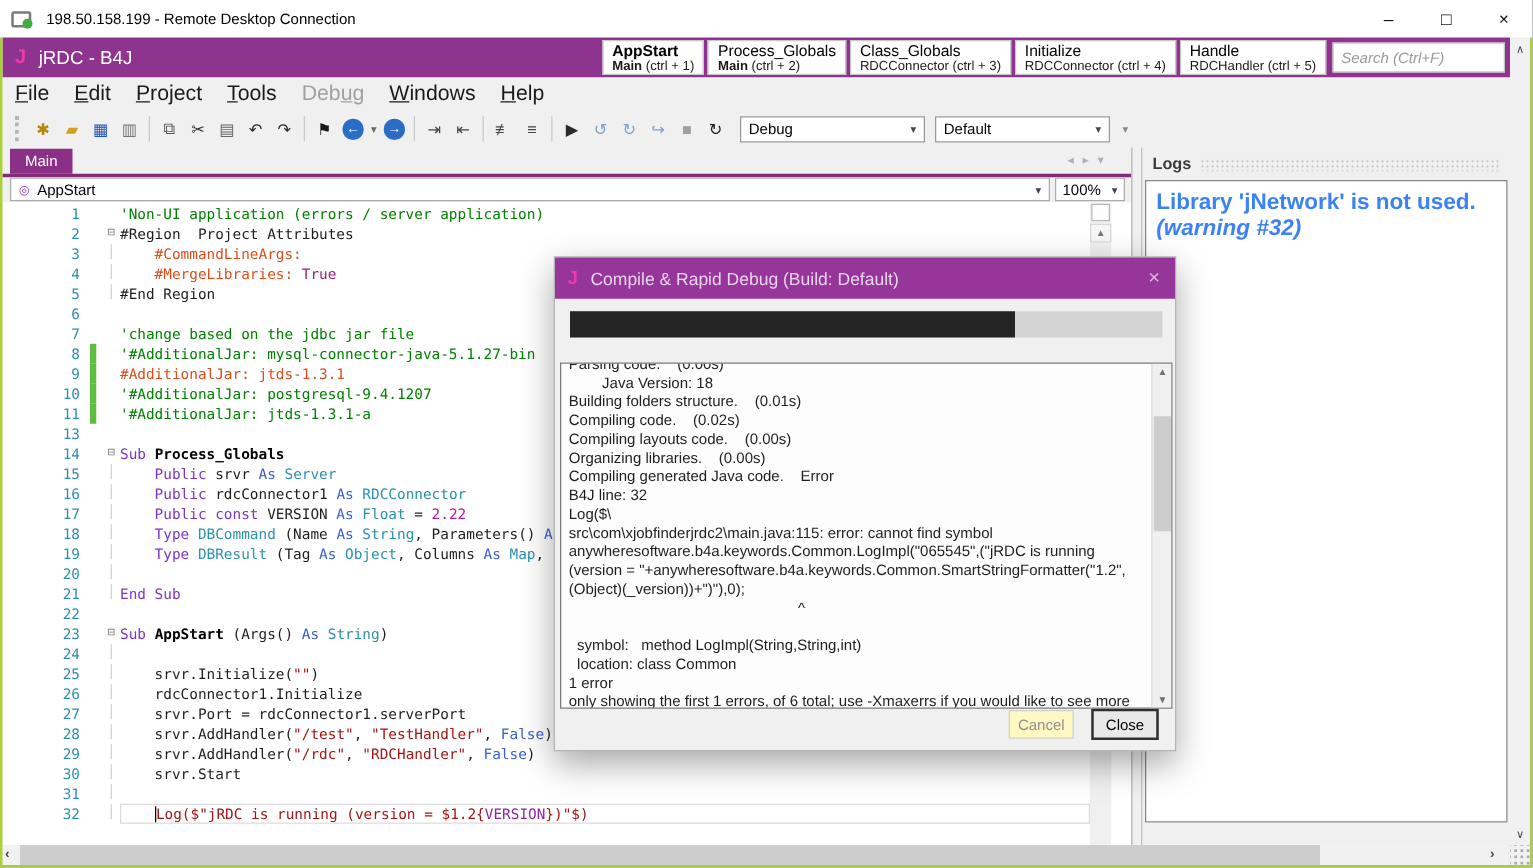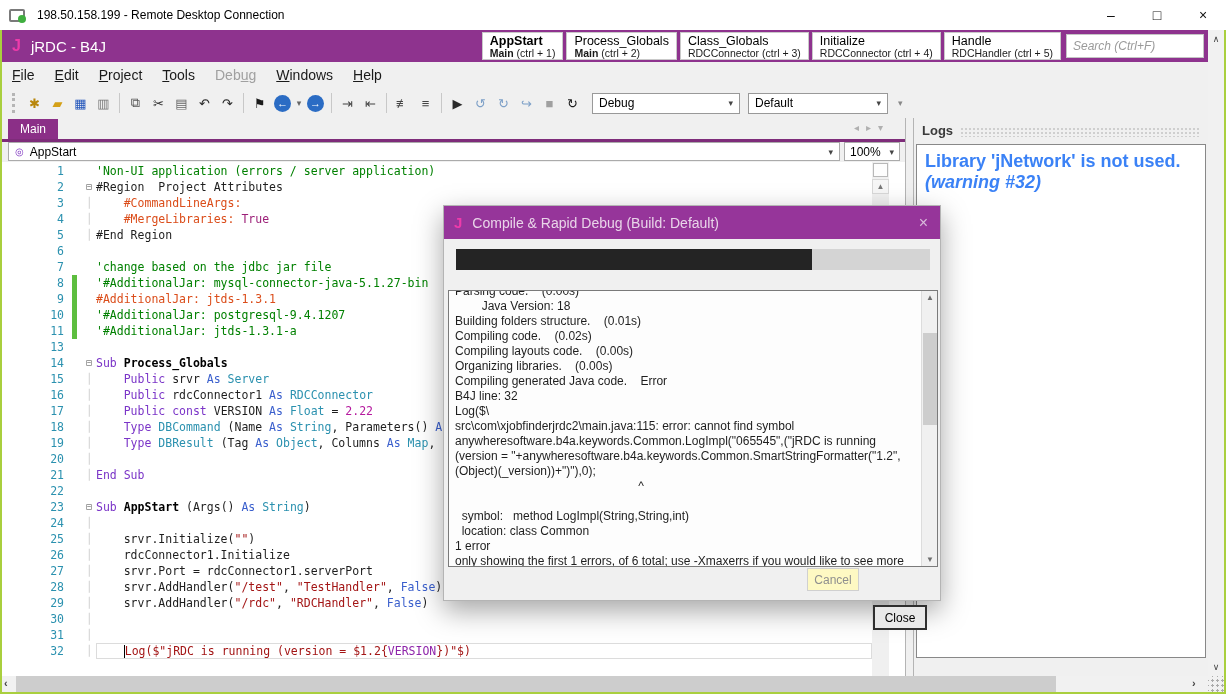"File" .menu-item { font-size: 14px -> 17px }
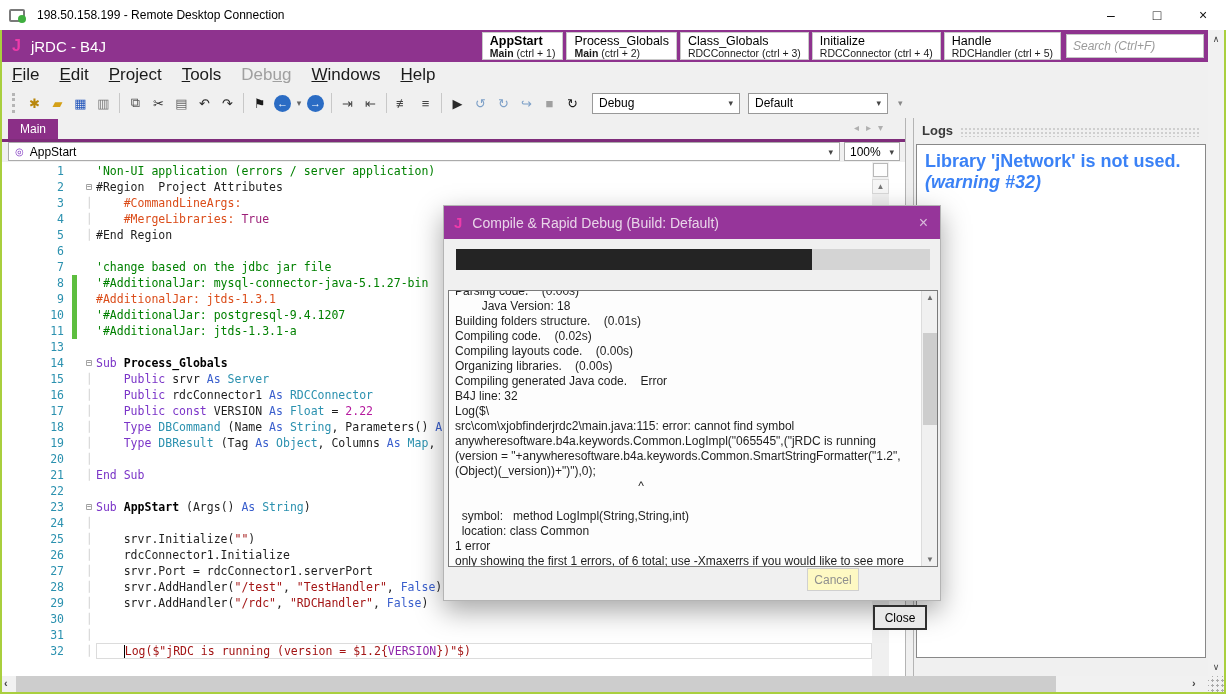"Close" .btn-close { margin-top: 38px -> none }
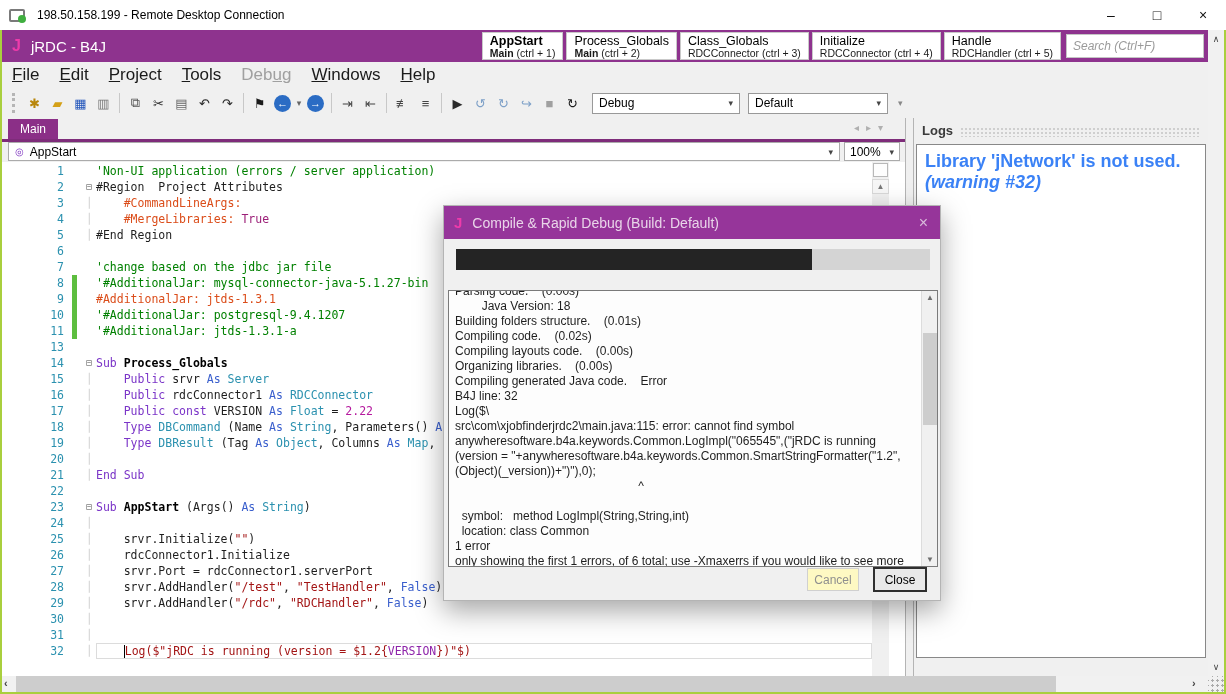"srvr.Start" span.ctext { html: none -> <span><span> srvr.Start</span></span> }
